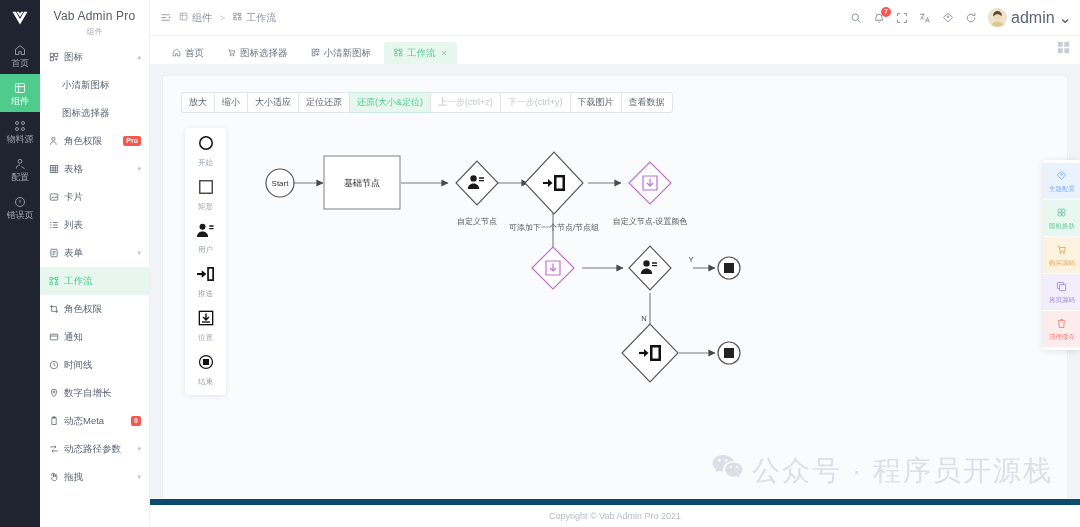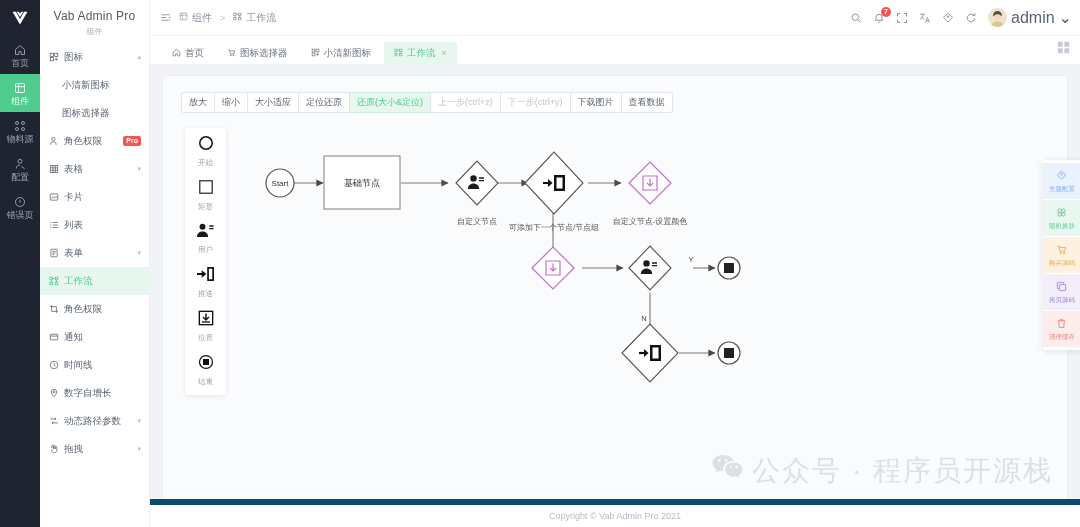"动态Meta" div.menu-item { html: none -> <div> <span> <svg> <path></path> <path></path> </svg> </span> <span>动态Meta</span> <span>0</span> </div> }
